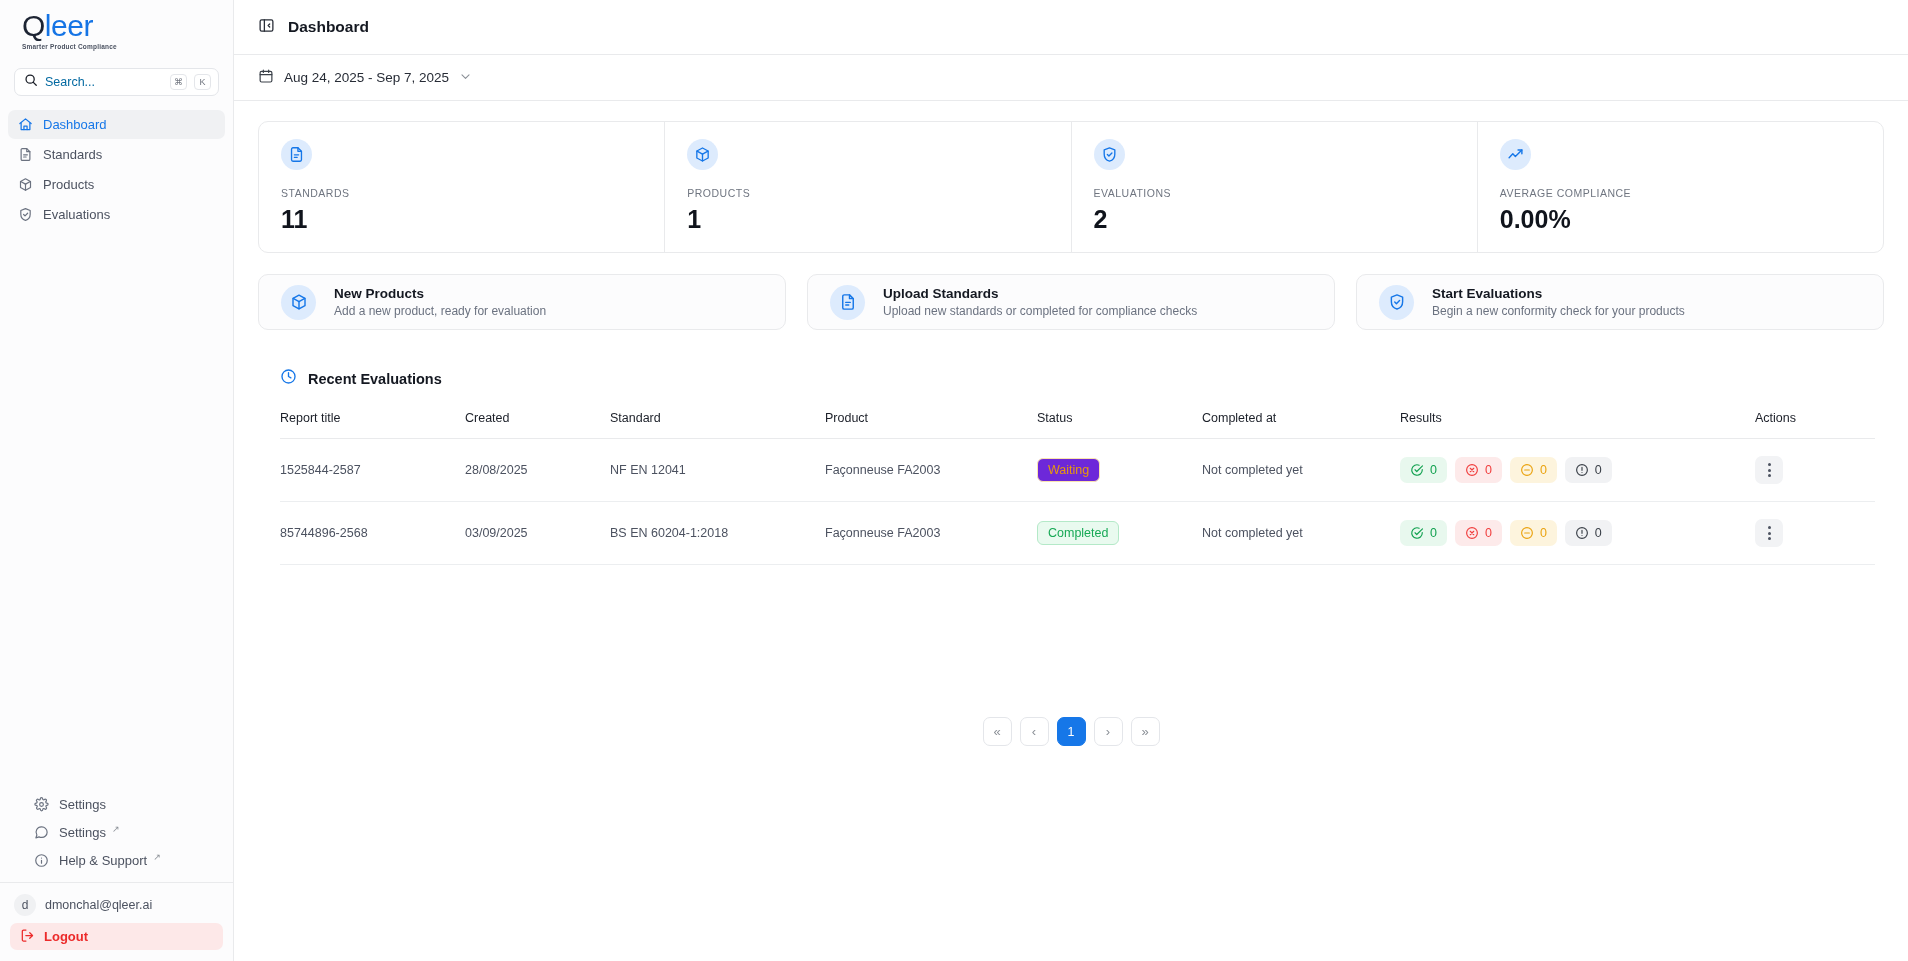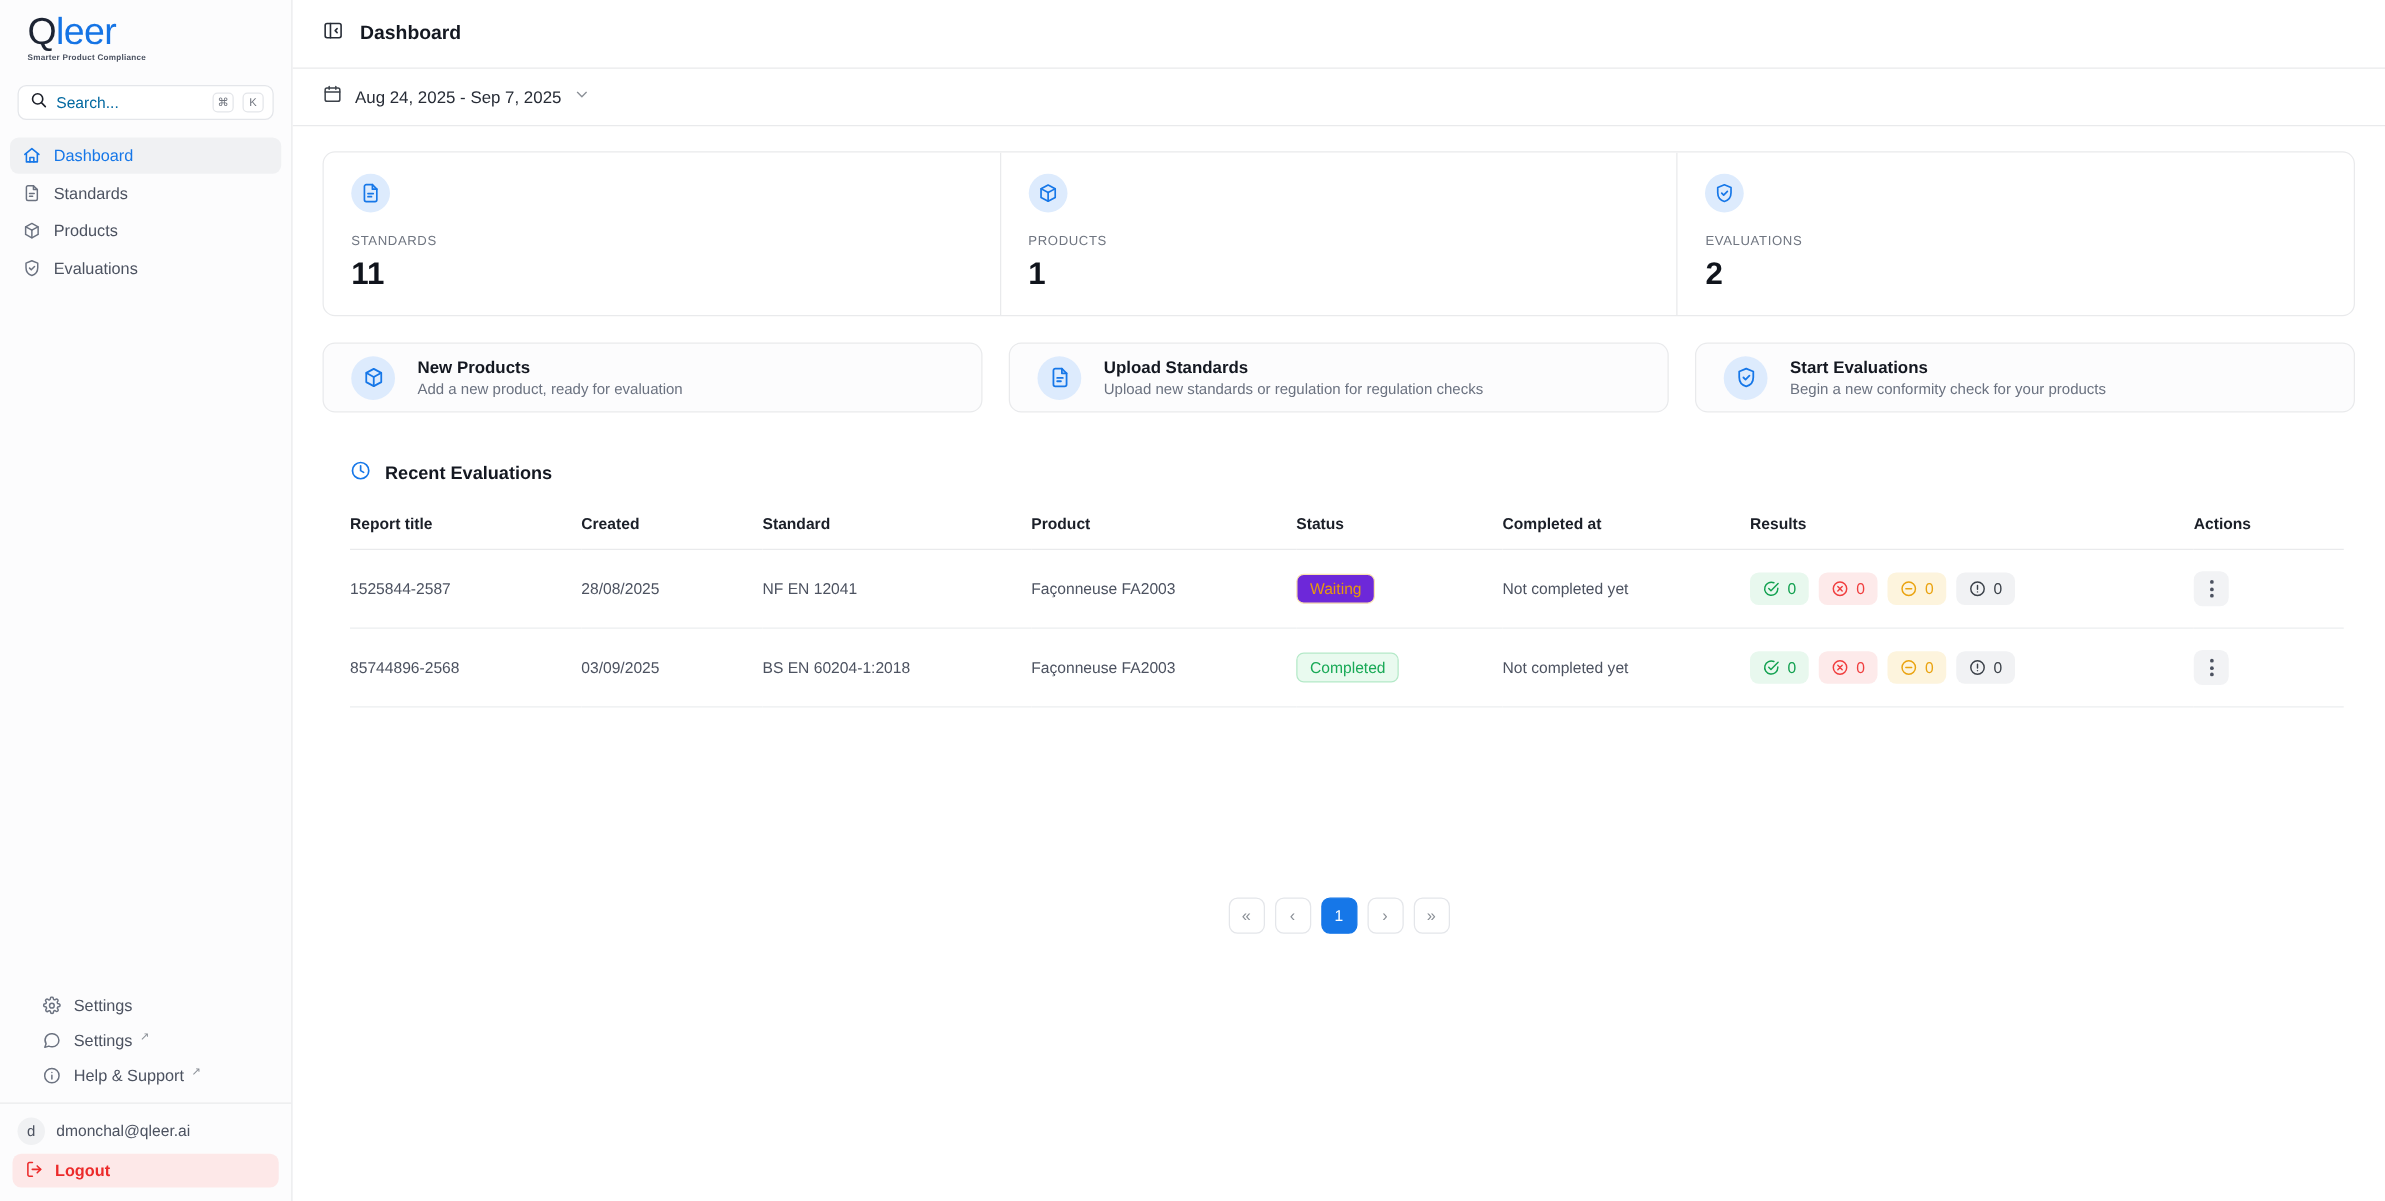"AVERAGE COMPLIANCE" div.stat { html: none -> <div> <div> <svg> <path></path> <path></path> </svg> </div> <div>AVERAGE COMPLIANCE</div> <div>0.00%</div> </div> }
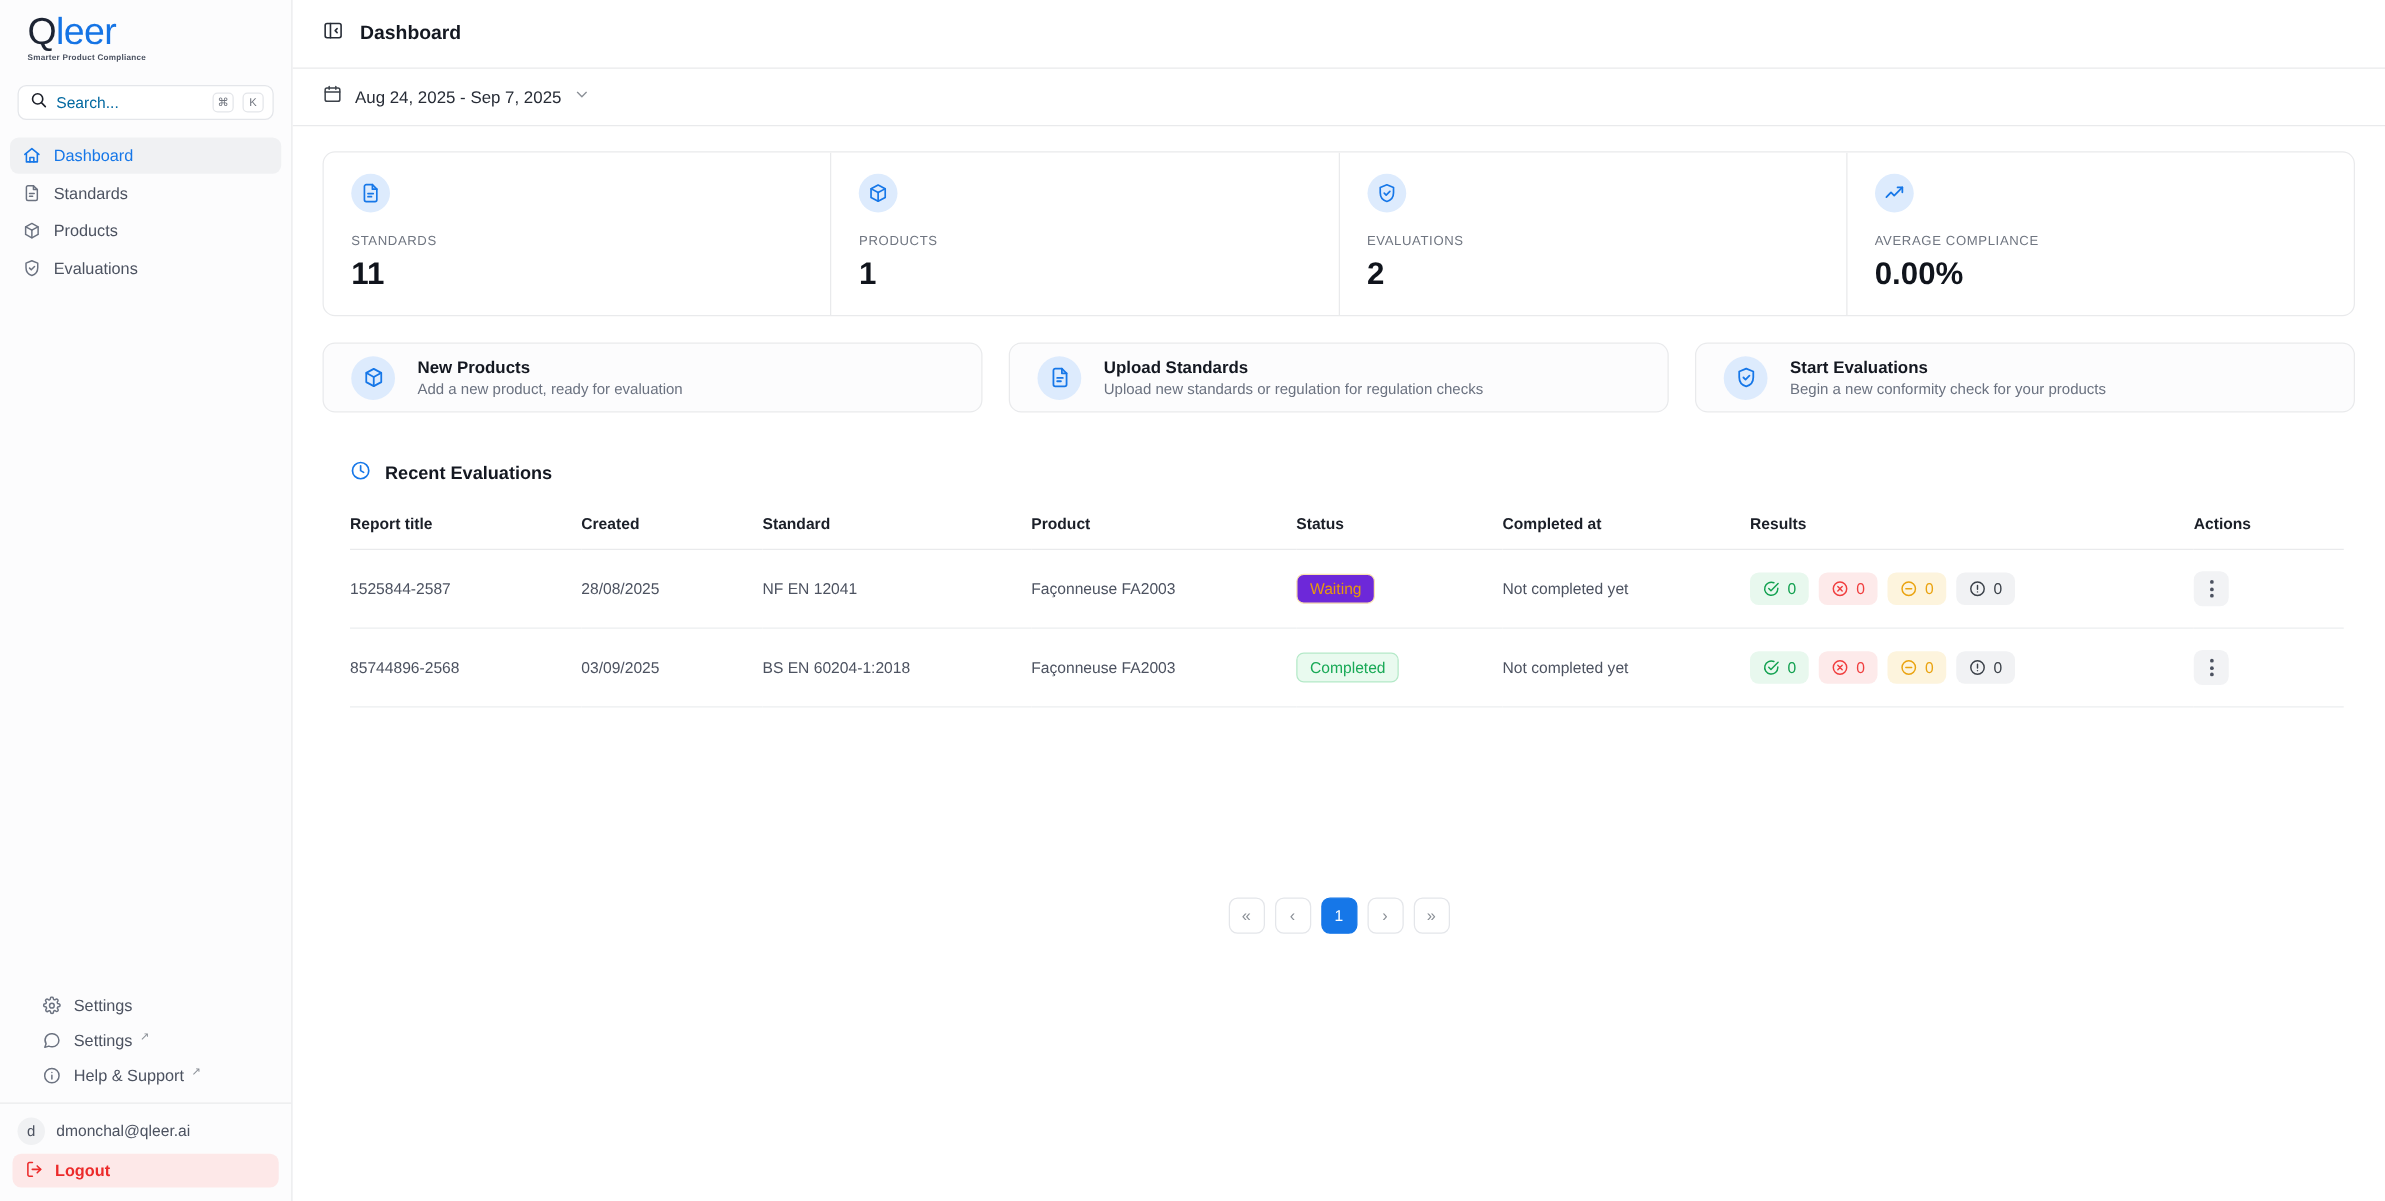"Upload new standards or regulation" div.action-sub { text: regulation for regulation -> completed for compliance }
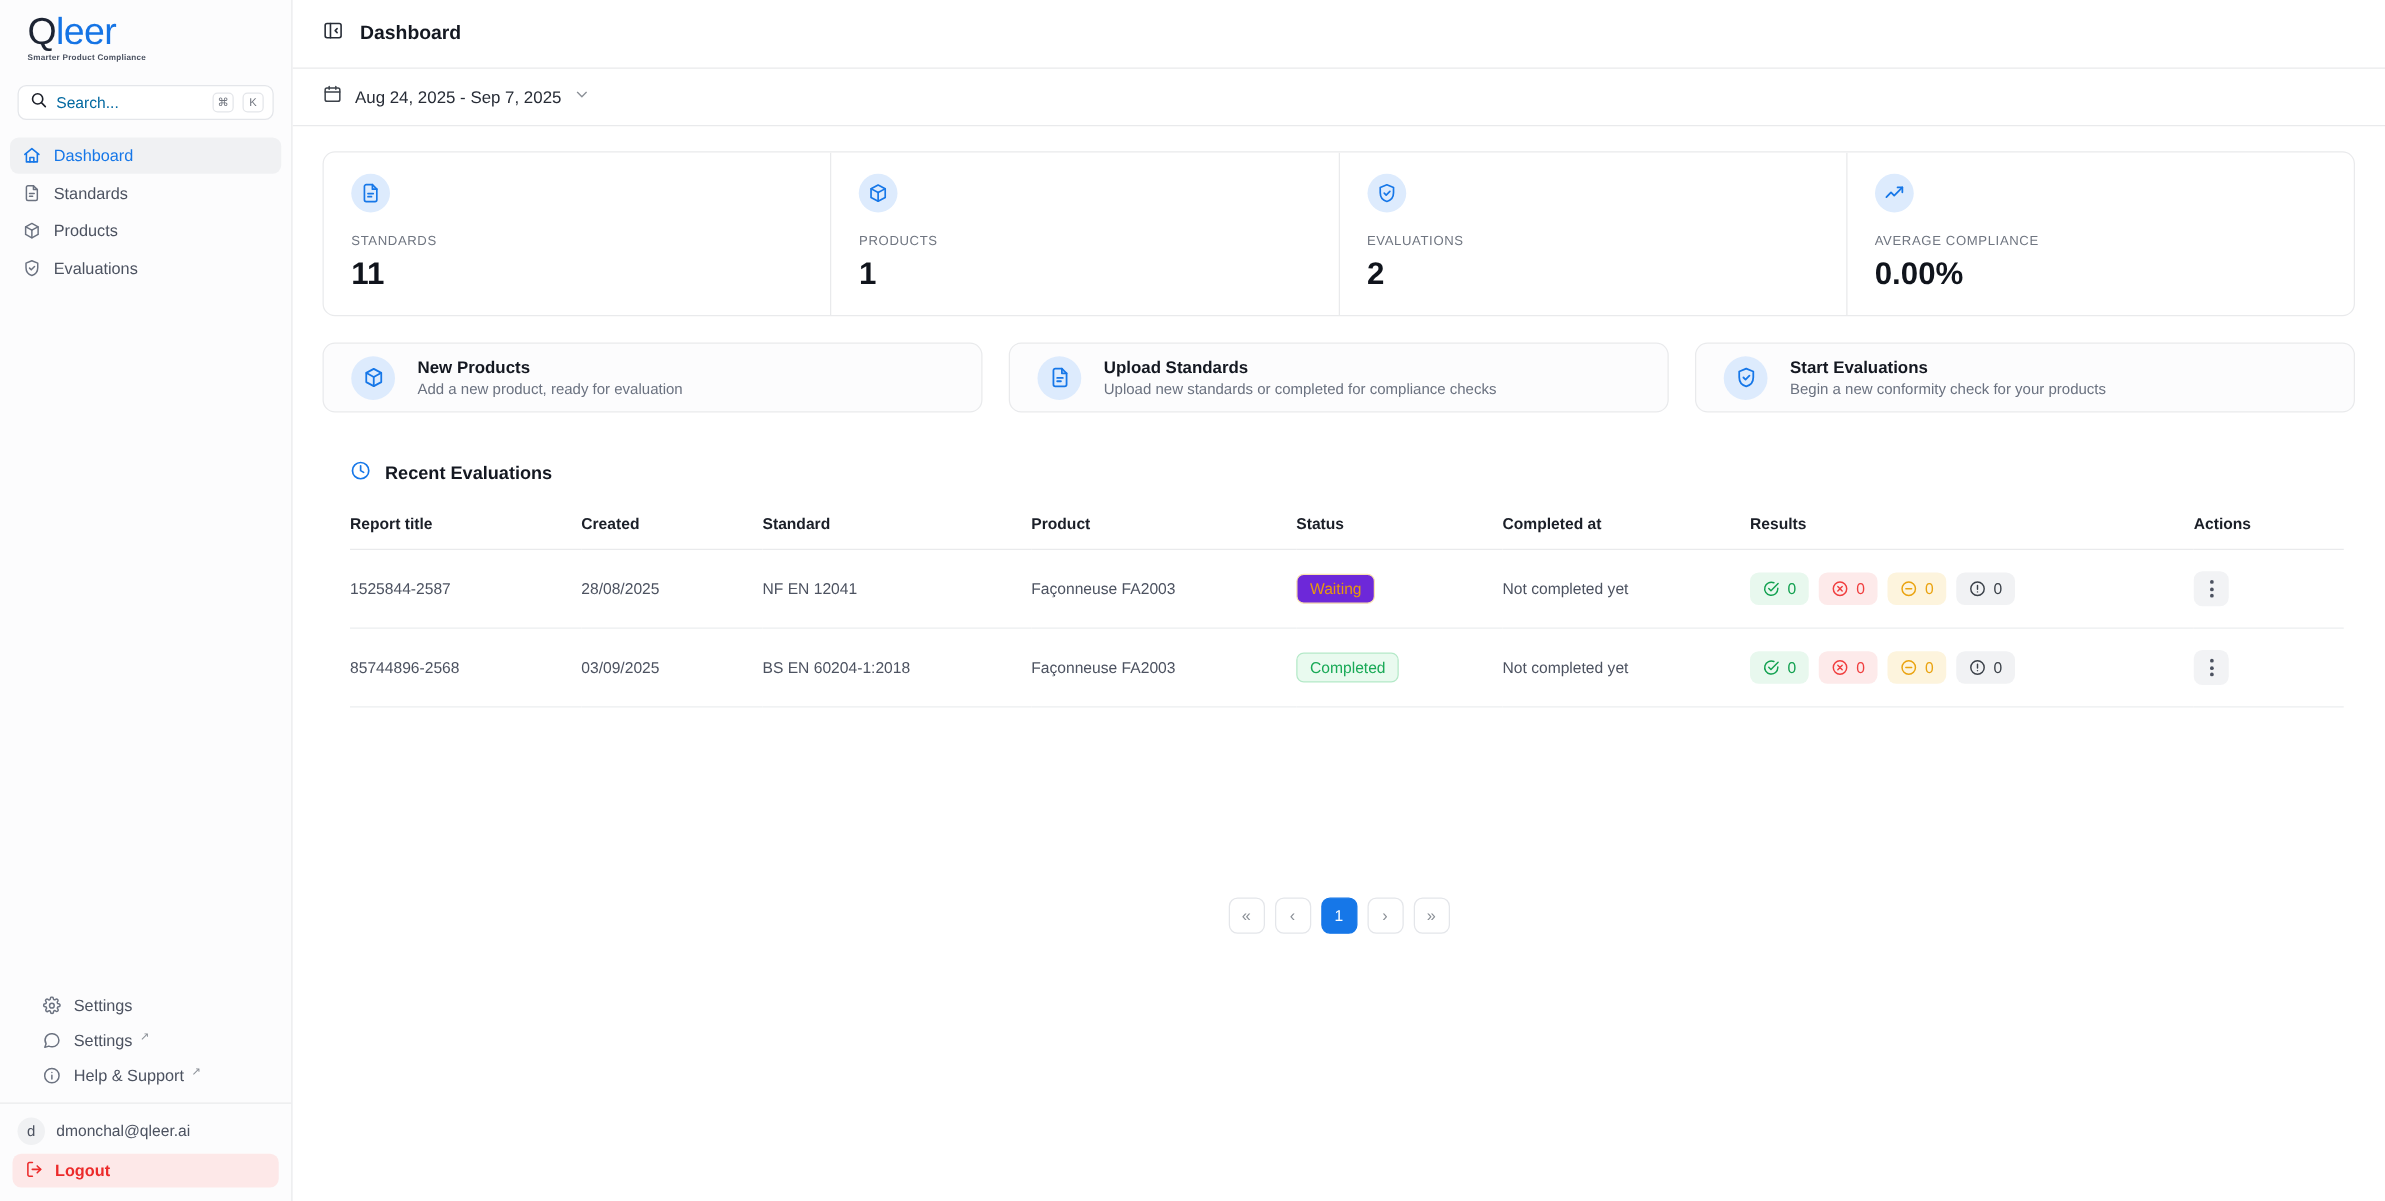"Report title" table.evals th { font-weight: 700 -> 400 }
